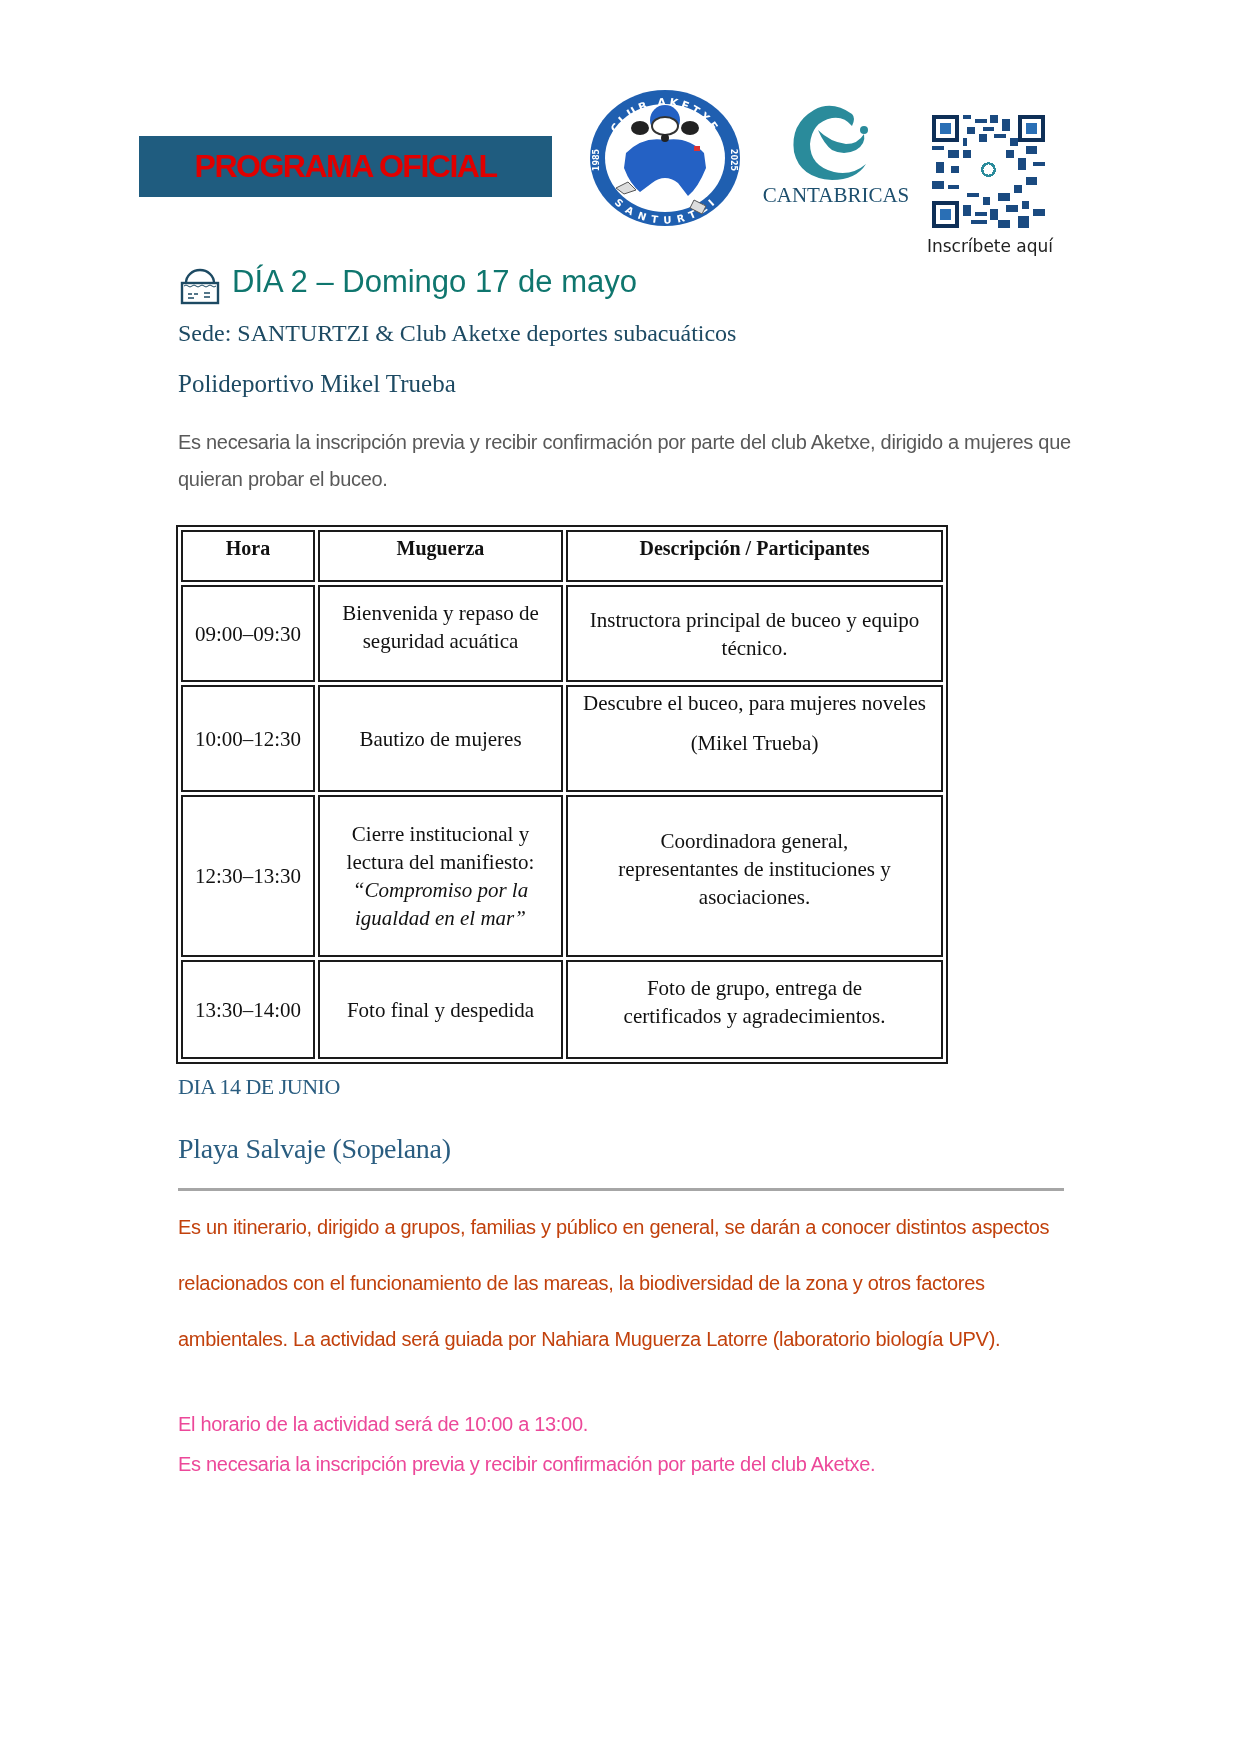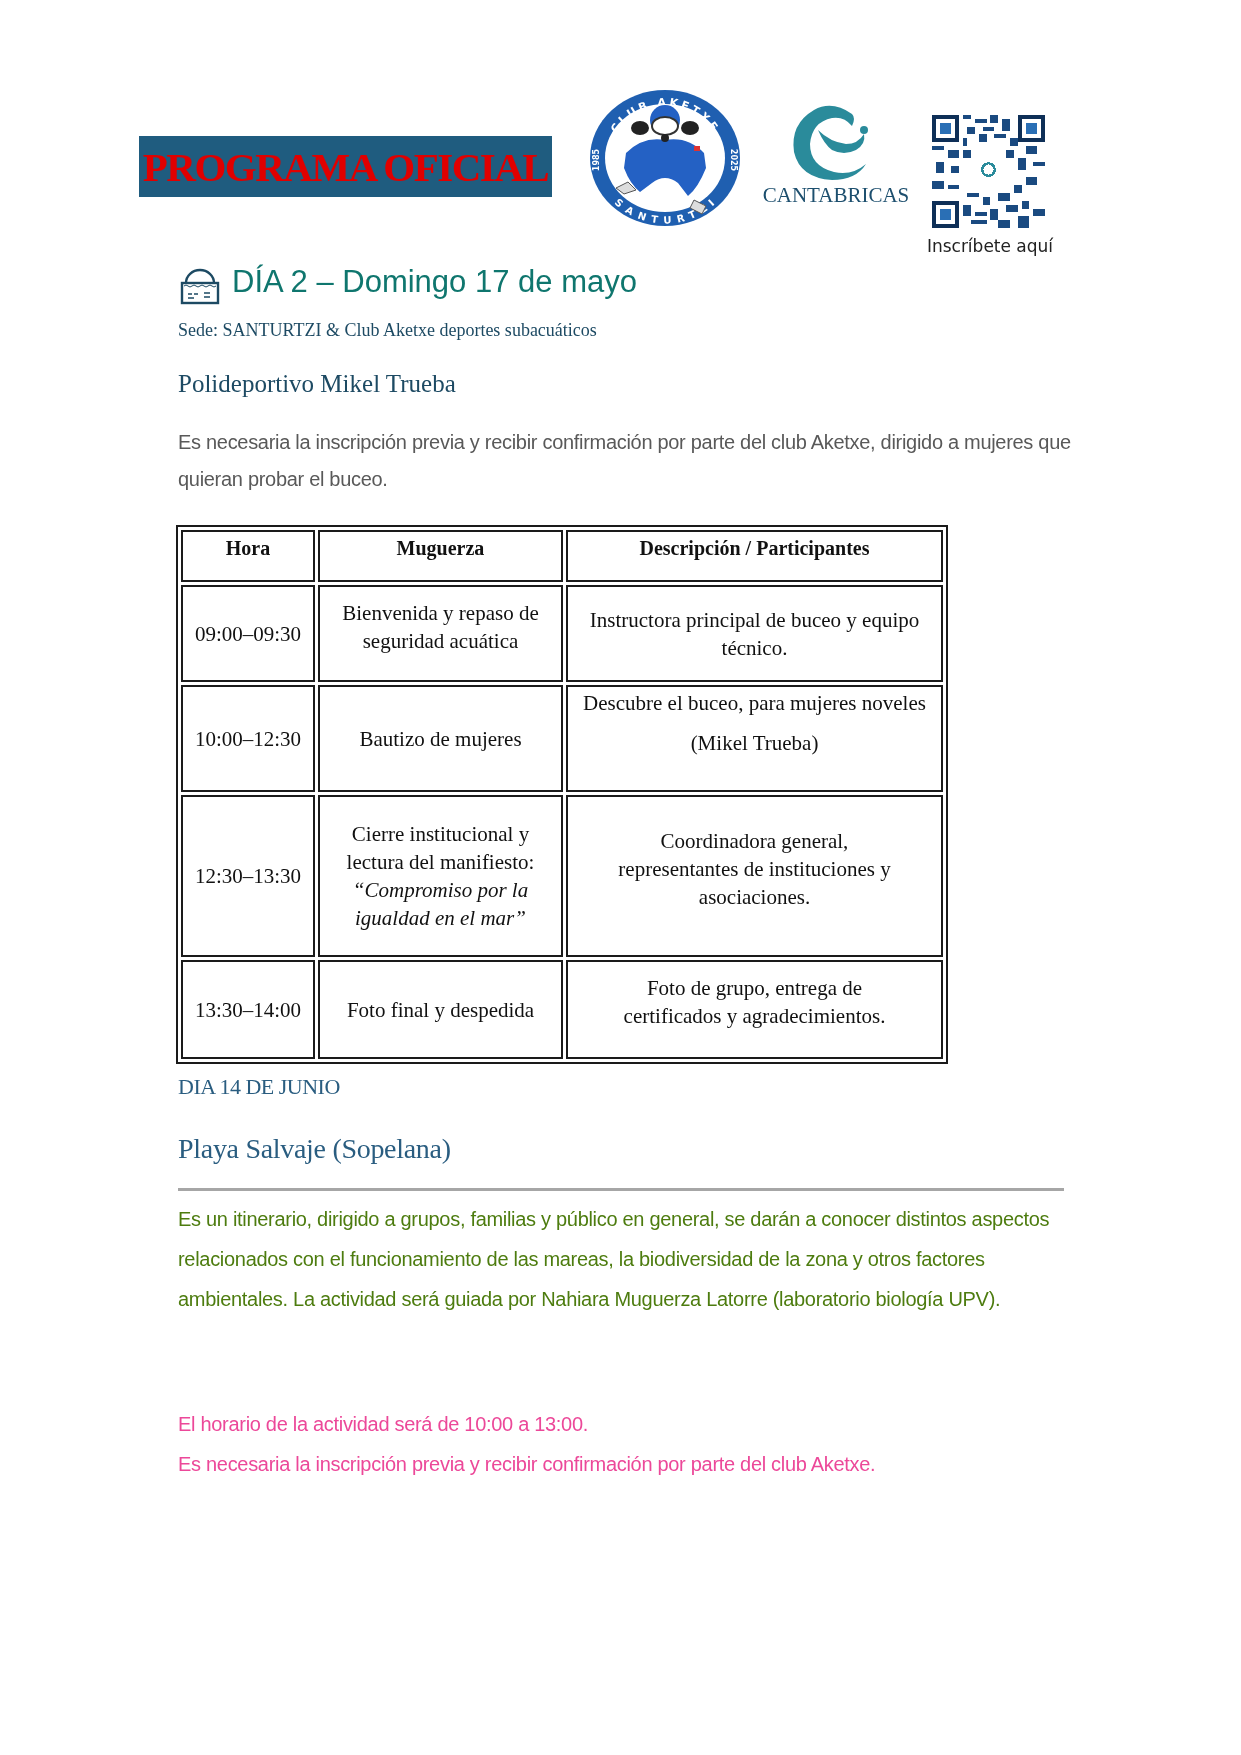"PROGRAMA OFICIAL" .title-bar span { font-family: Liberation Serif, serif -> Liberation Sans, sans-serif; font-size: 41px -> 32px }
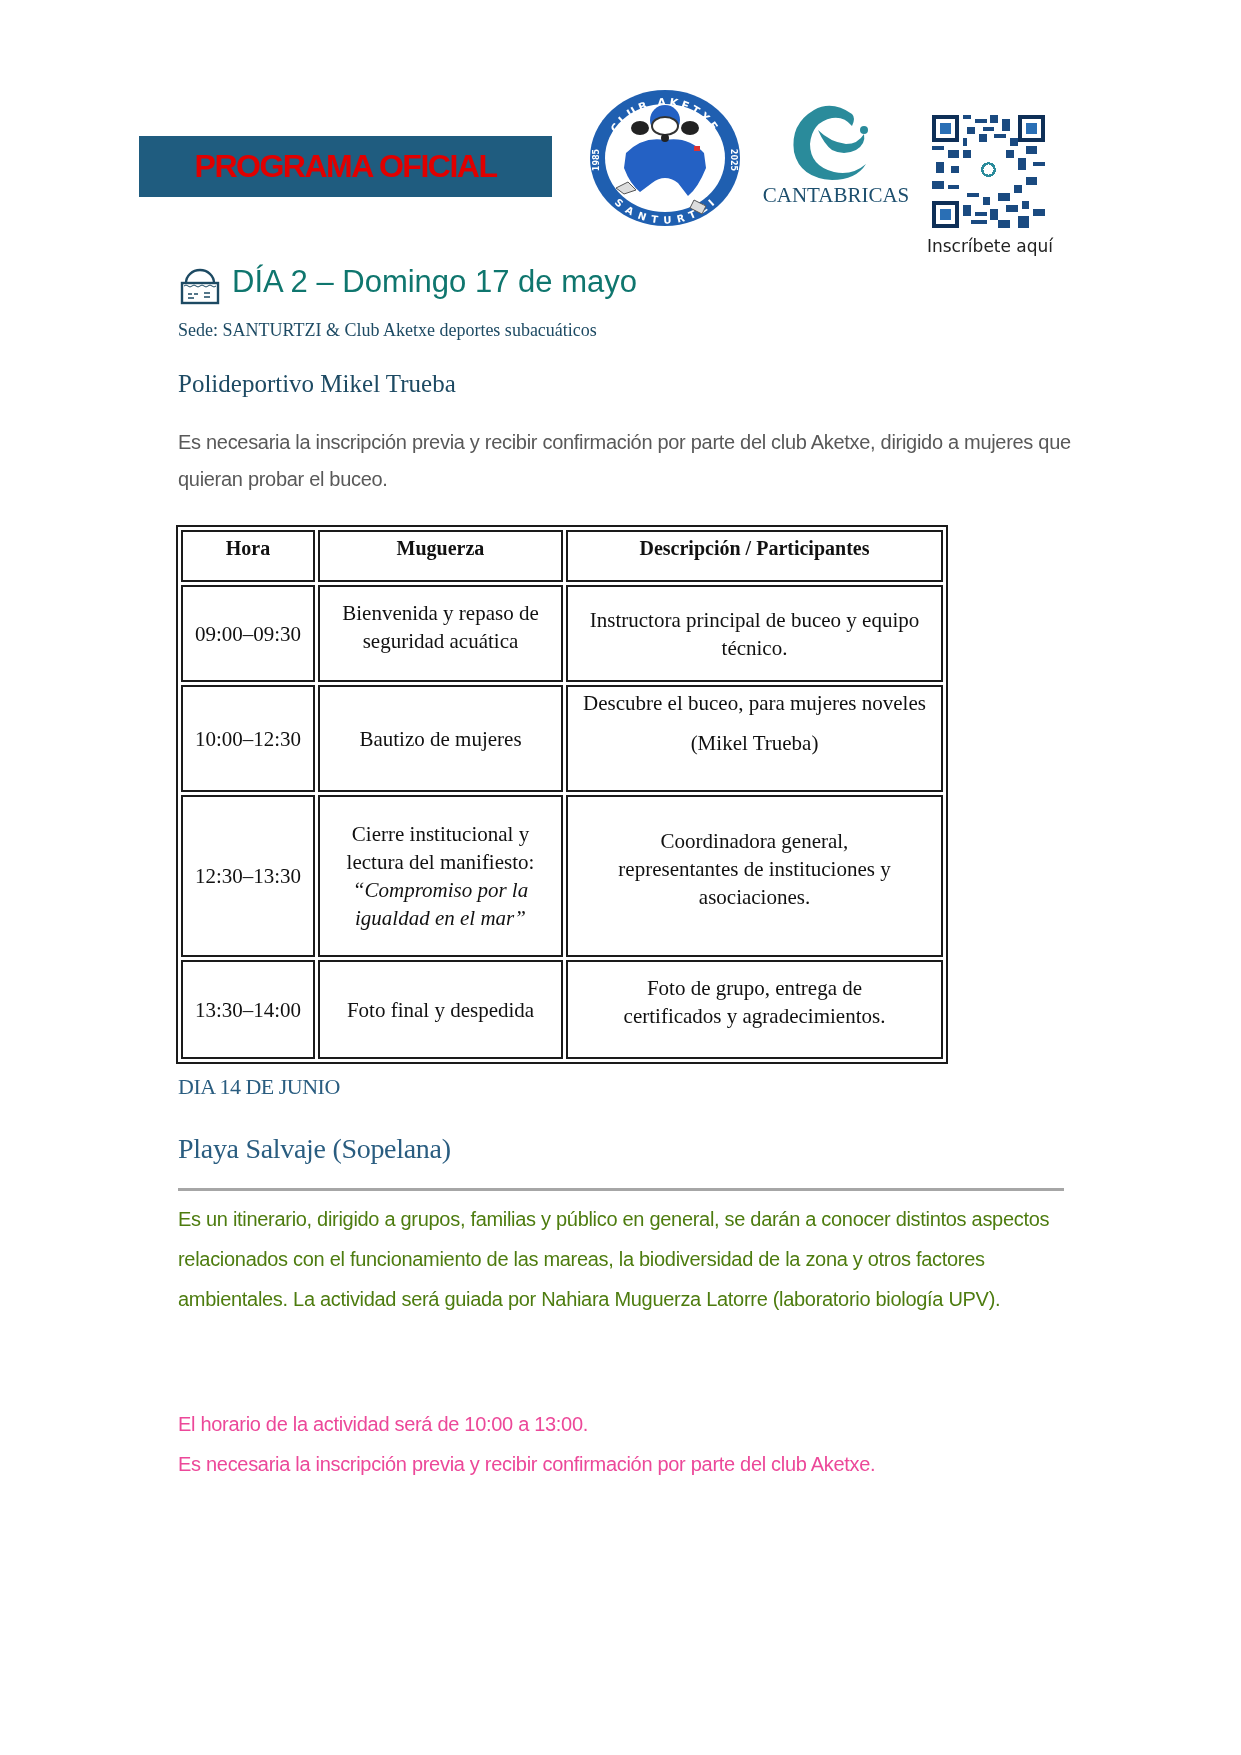"Sede: SANTURTZI & Club Aketxe" .h-sede { font-size: 18px -> 24px }
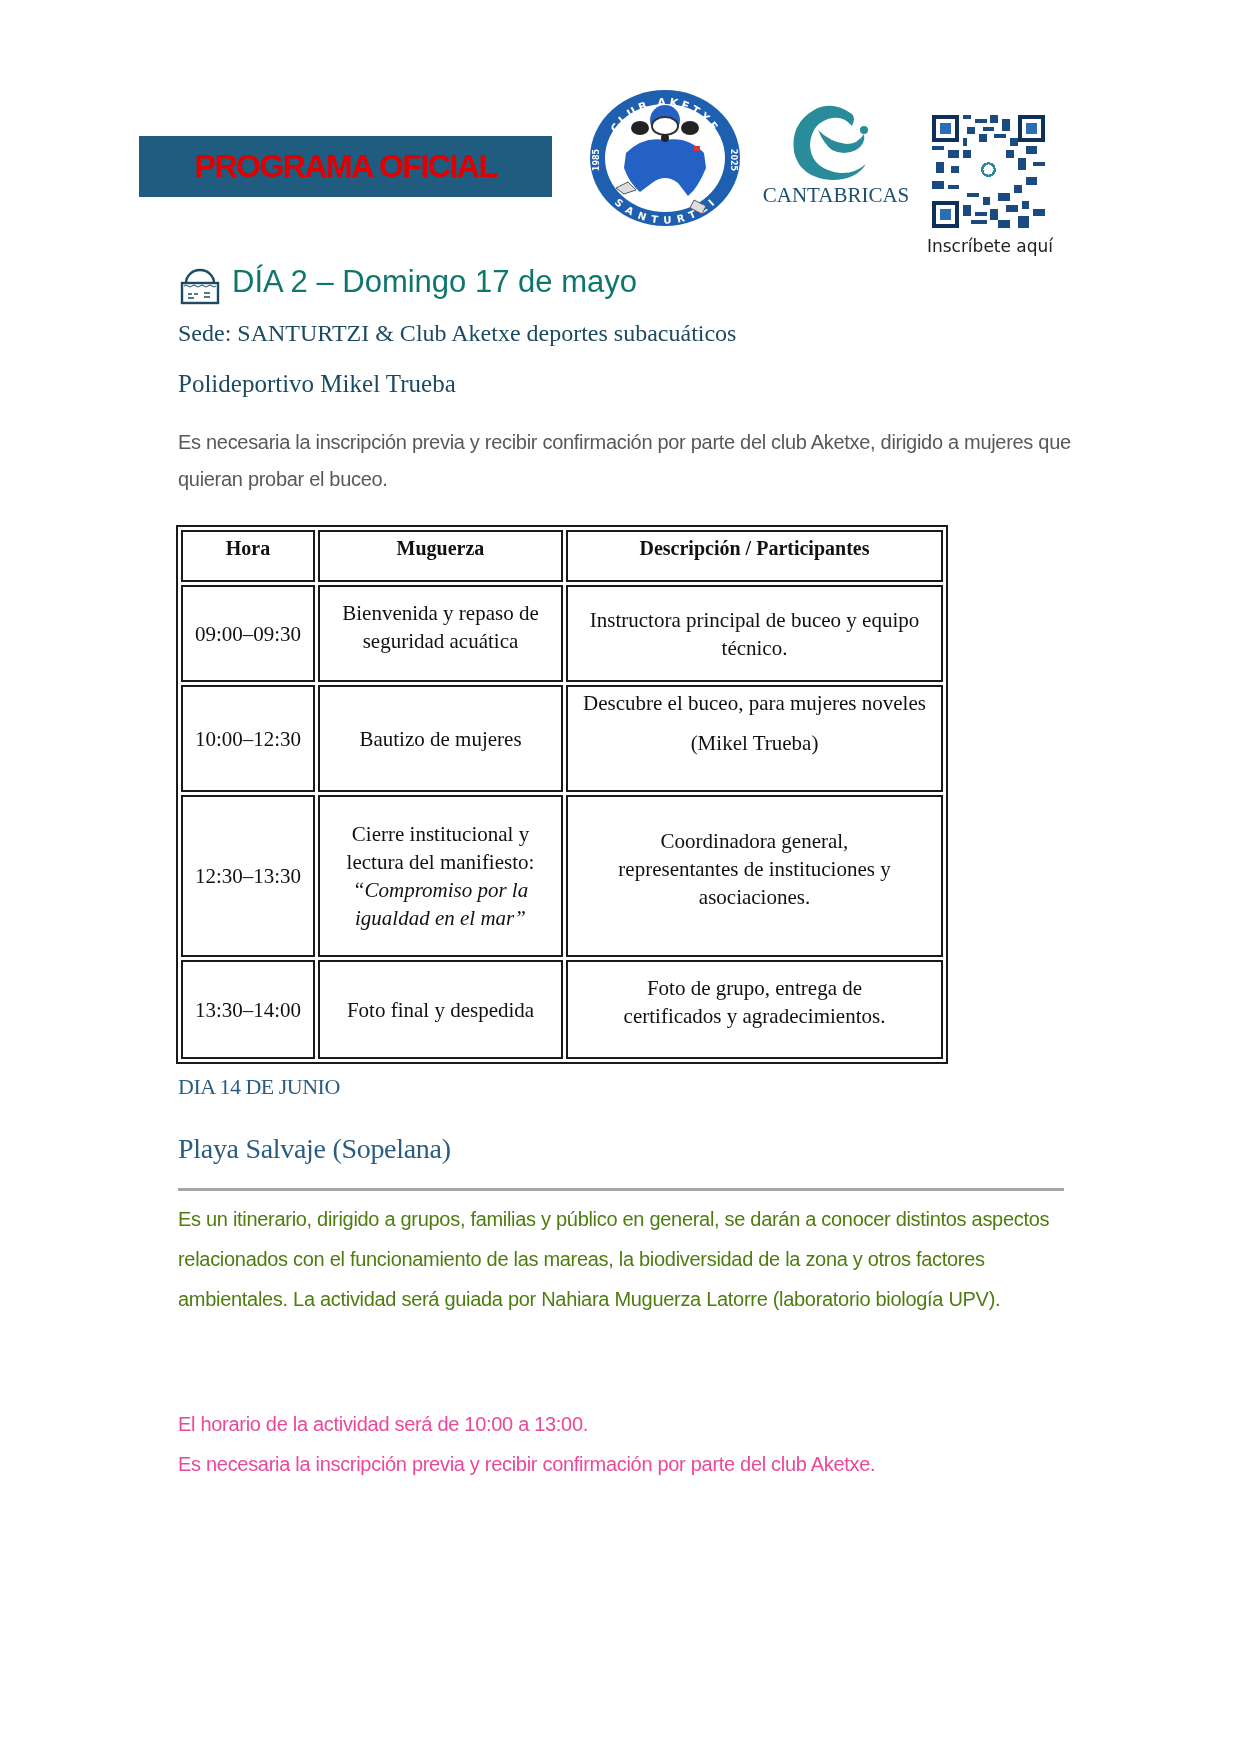"Es un itinerario, dirigido a" .p-itin { color: #4d7c0f -> #c2410c; line-height: 40px -> 56px }
